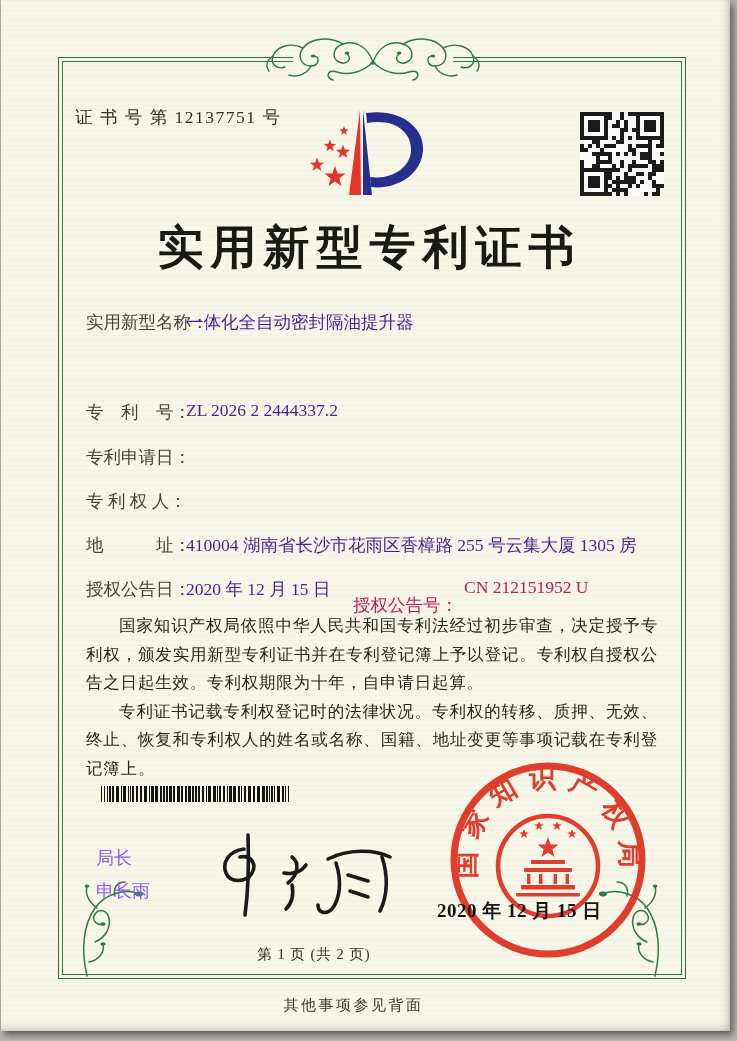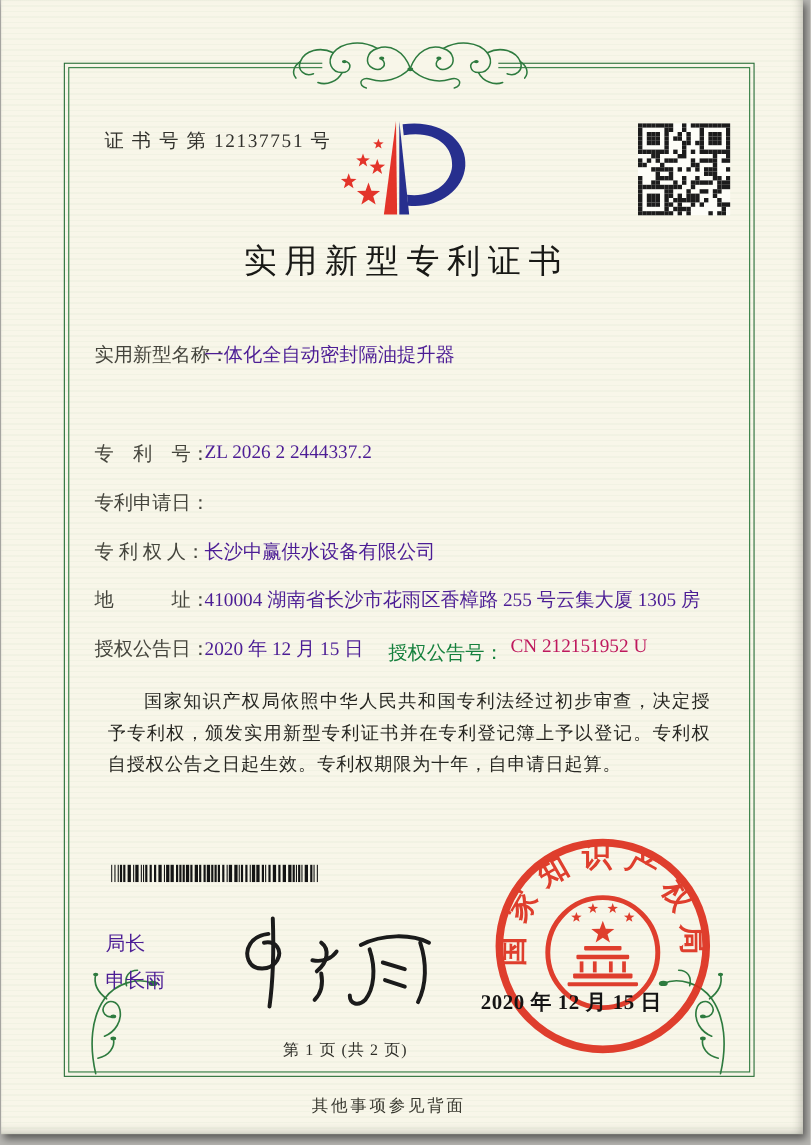"证 书 号 第 12137751" .cert-no { margin-left: 20px -> none; top: 116px -> 105px }
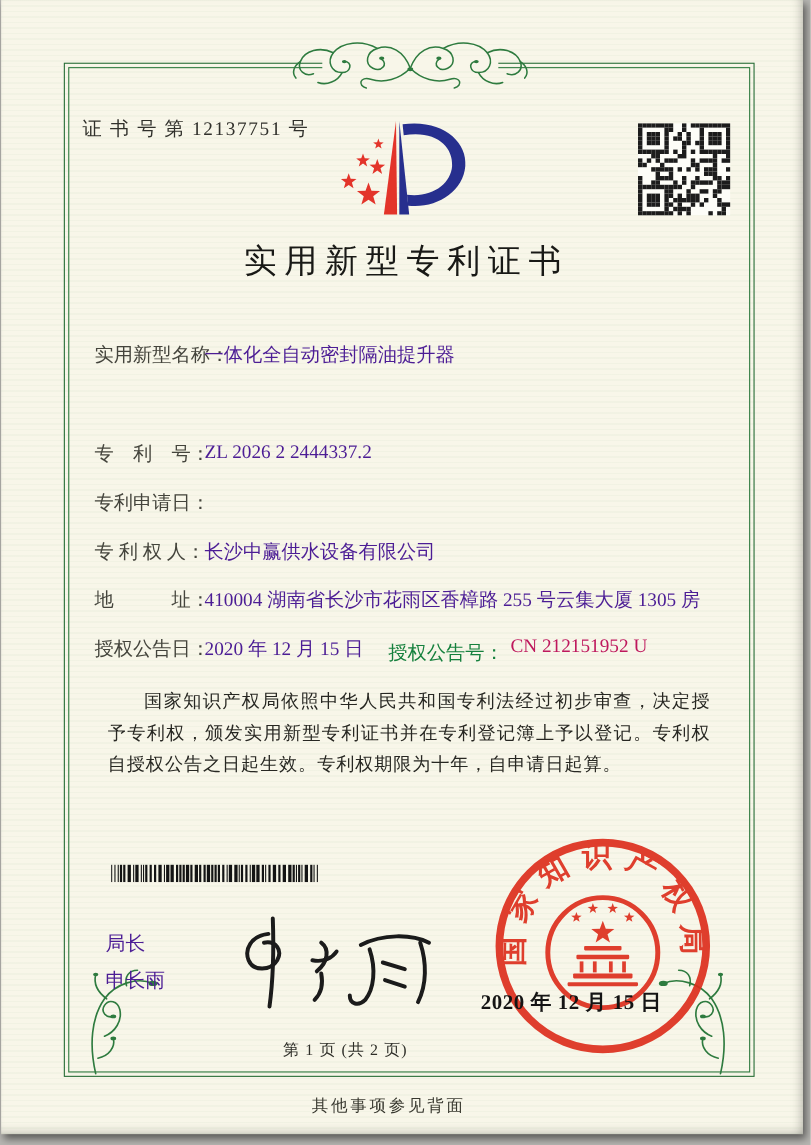"实用新型专利证书" .title { font-size: 30px -> 46px; font-weight: 400 -> 700 }
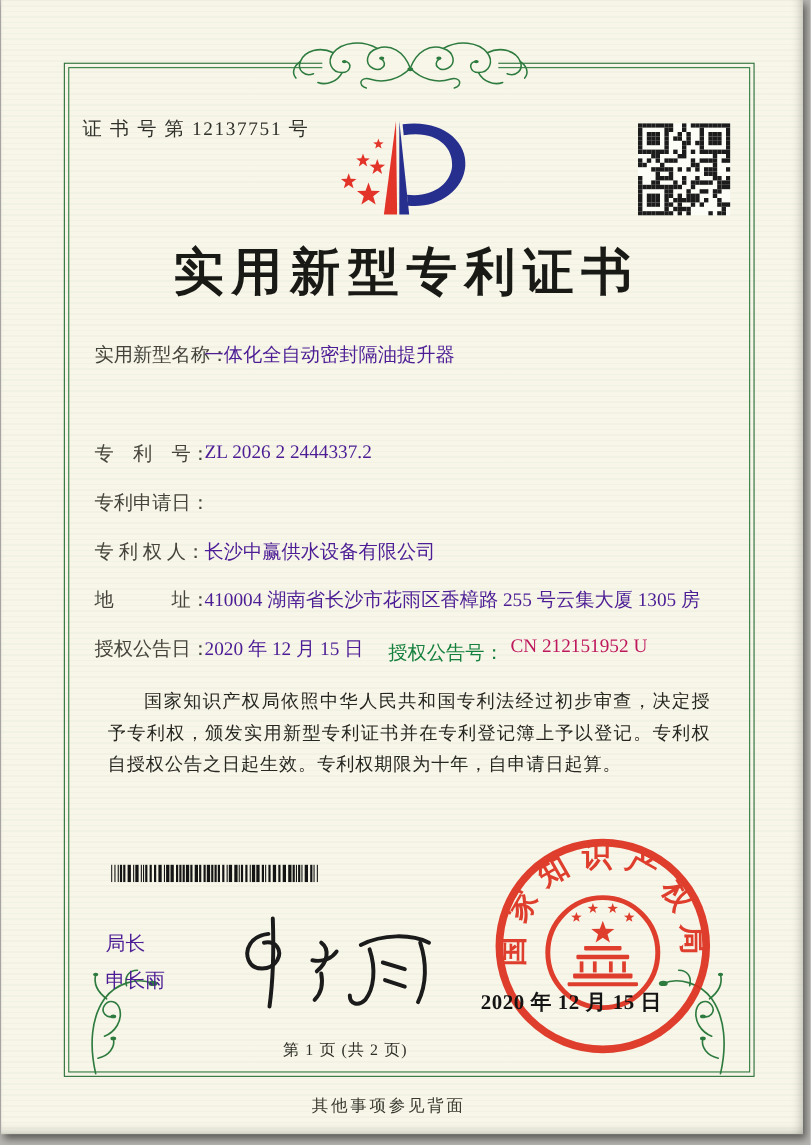"长沙中赢供水设备有限公司" span.val { html: <span>长沙中赢供水设备有限公司</span> -> none }
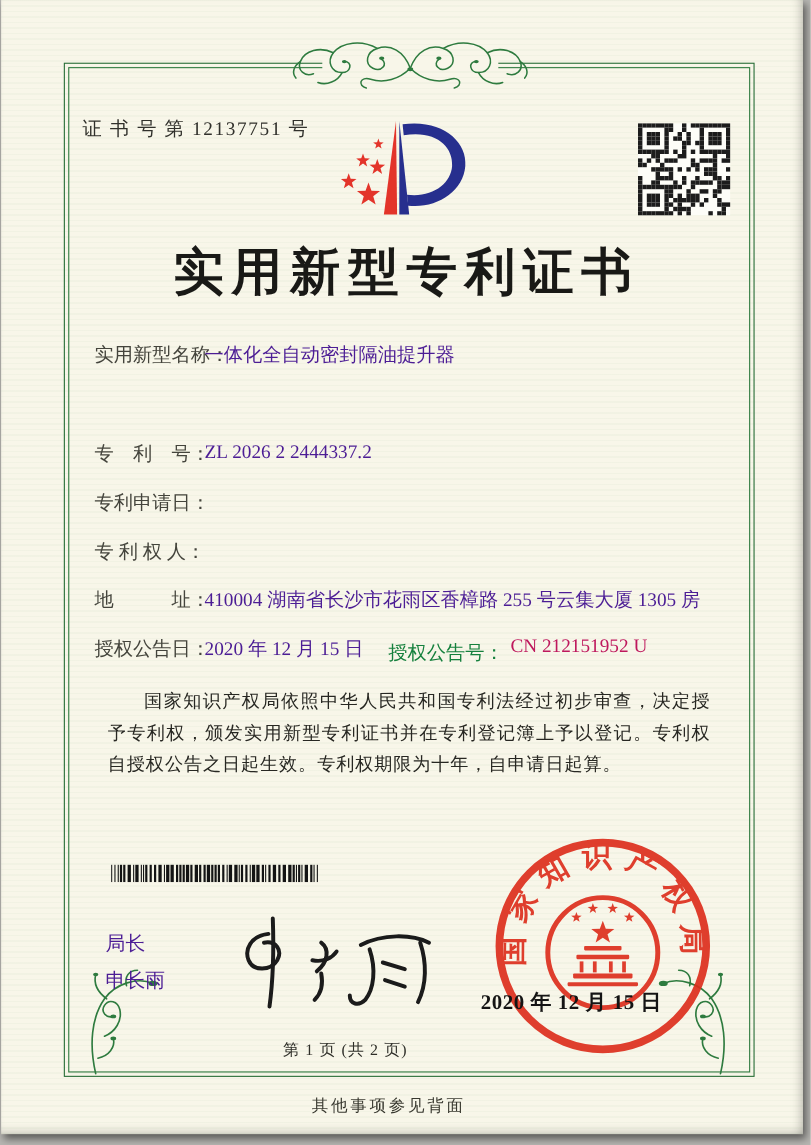"授权公告号：" .fieldrow .lbl2 { color: #15803d -> #be185d; top: 4px -> 16px }
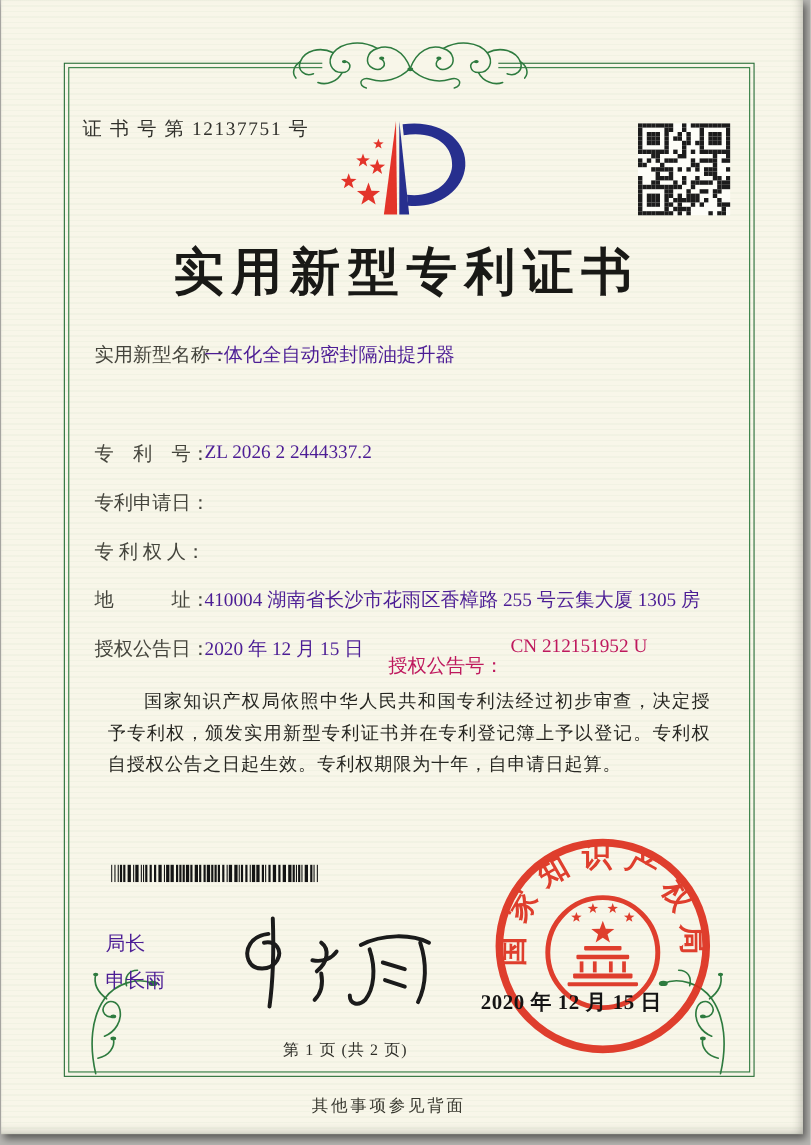"国家知识产权局依照中华人民共和国专利法经过初步审查，决定授予专利权，颁发实用新型" .paras p { margin: 12px -> 0 }
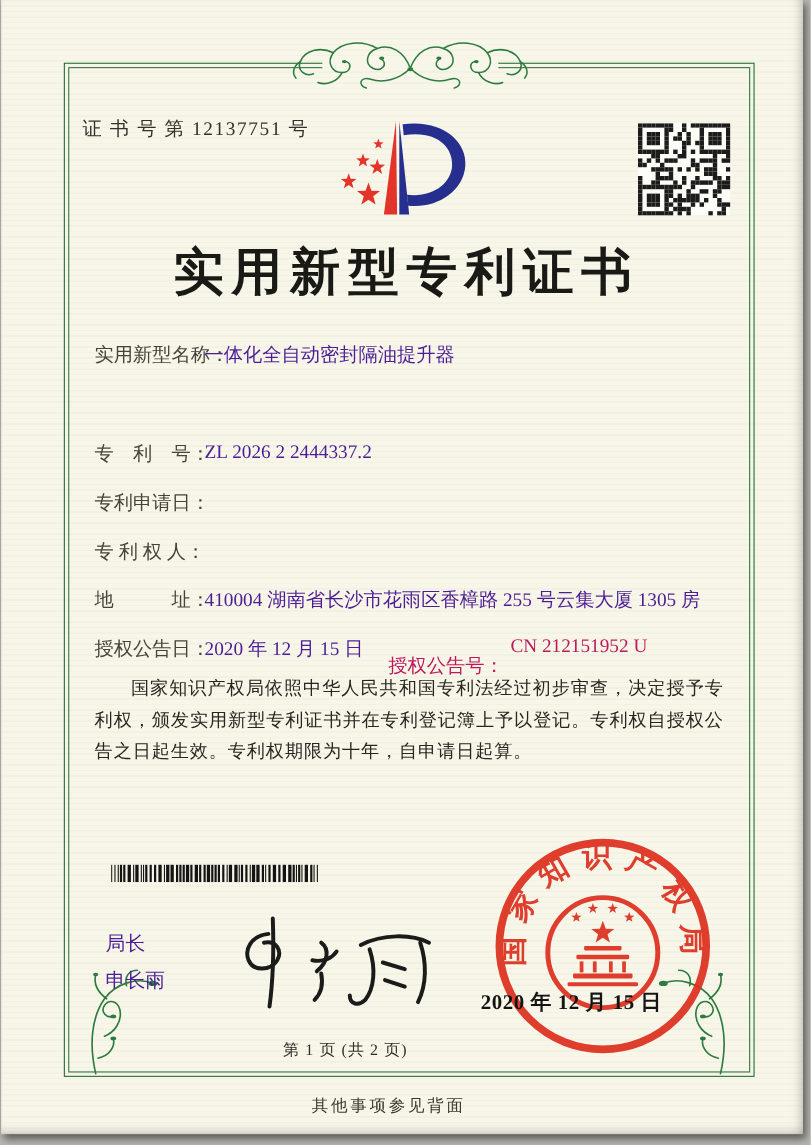"专利证书记载专利权登记时的法律状况。专利权的转移、质押、无效、终止、恢复和专利权" p { html: none -> <p>专利证书记载专利权登记时的法律状况。专利权的转移、质押、无效、终止、恢复和专利权人的姓名或名称、国籍、地址变更等事项记载在专利登记簿上。</p> }
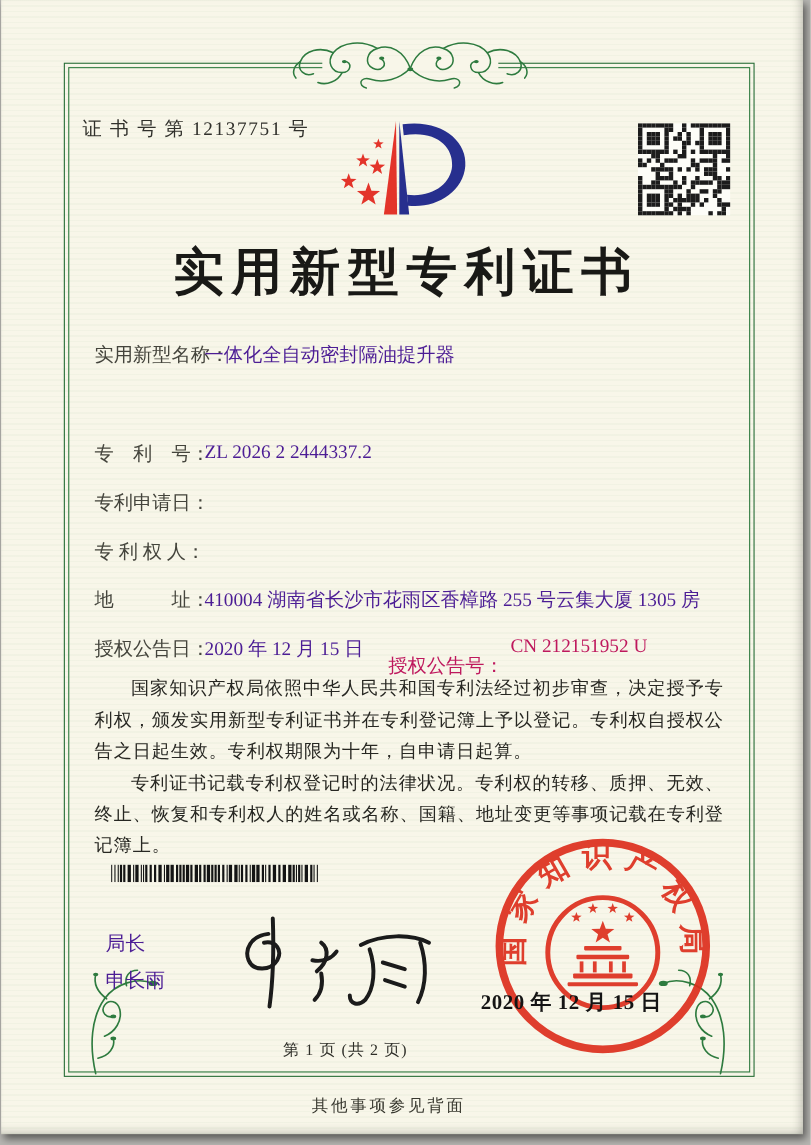"局长" .sign-block { color: #4c1d95 -> #8b5cf6 }
